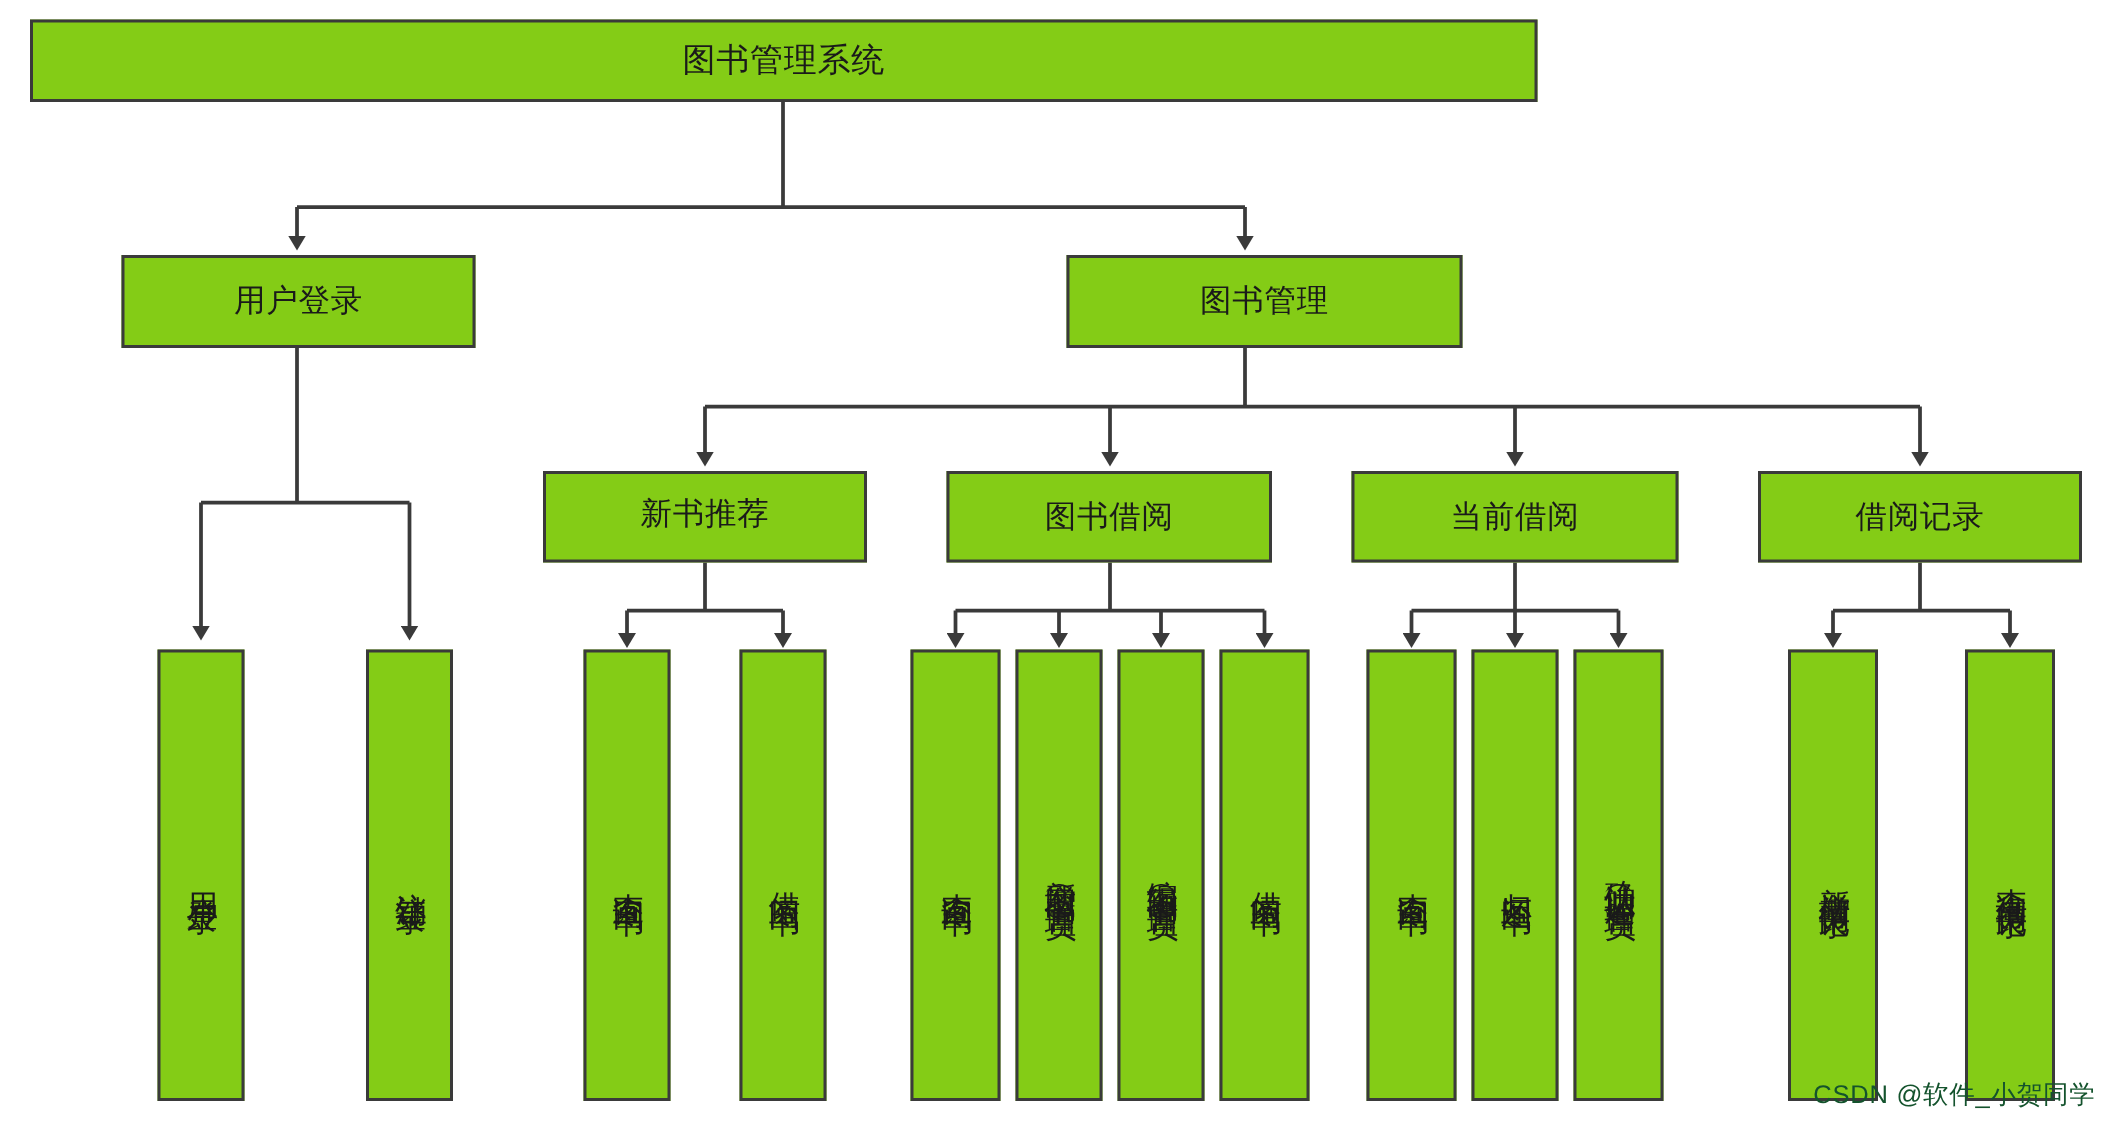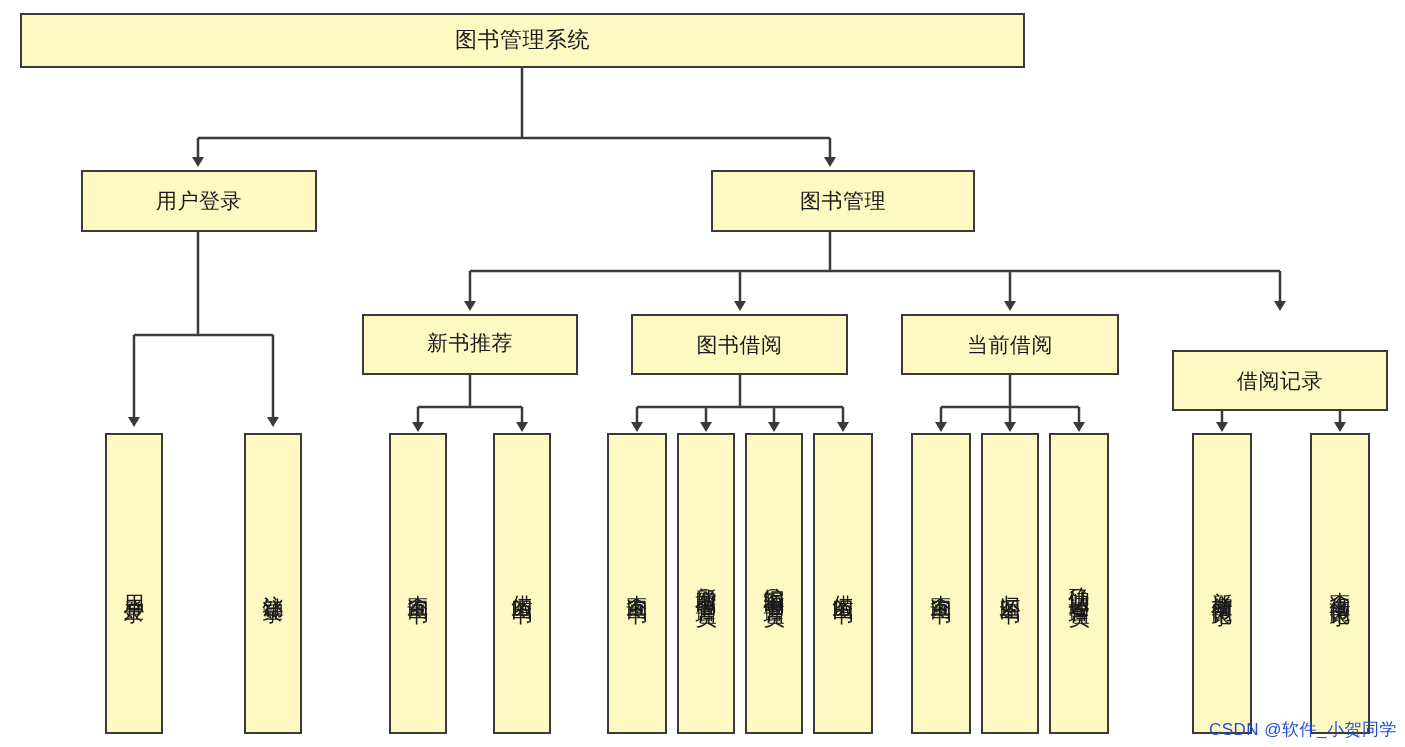"图书管理系统" .node { background: #fef9c3 -> #84cc16 }
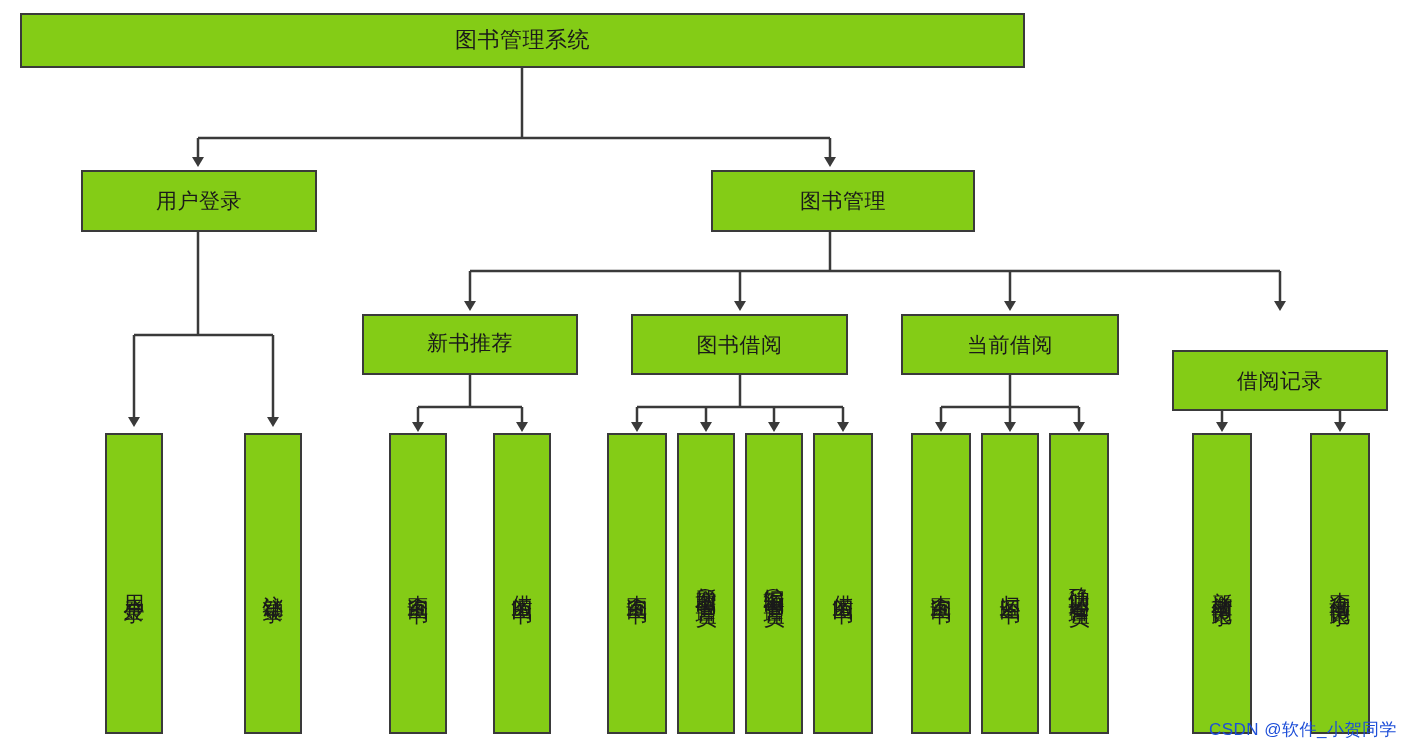"借阅记录" div.node { margin-top: 36px -> none }
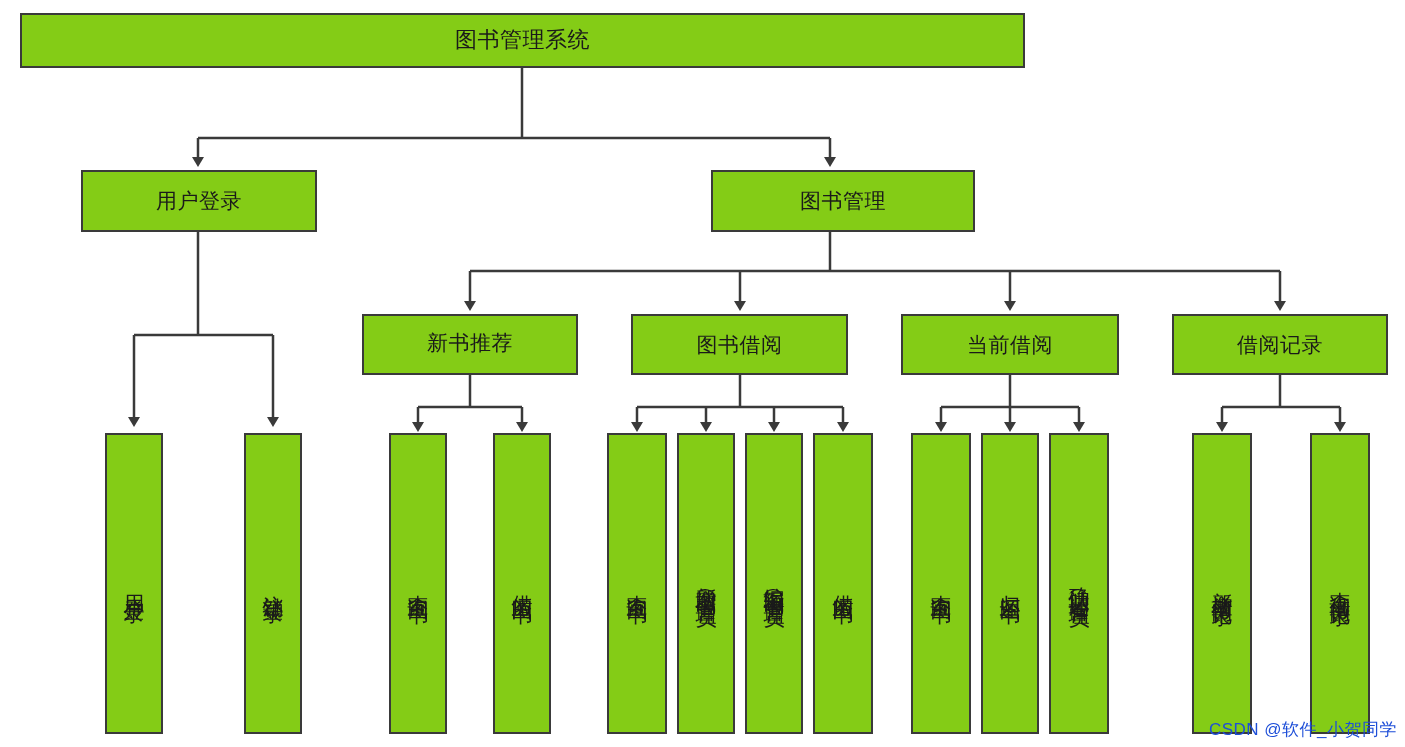"CSDN @软件_小贺同学" #watermark { color: #1d4ed8 -> #14532d }
